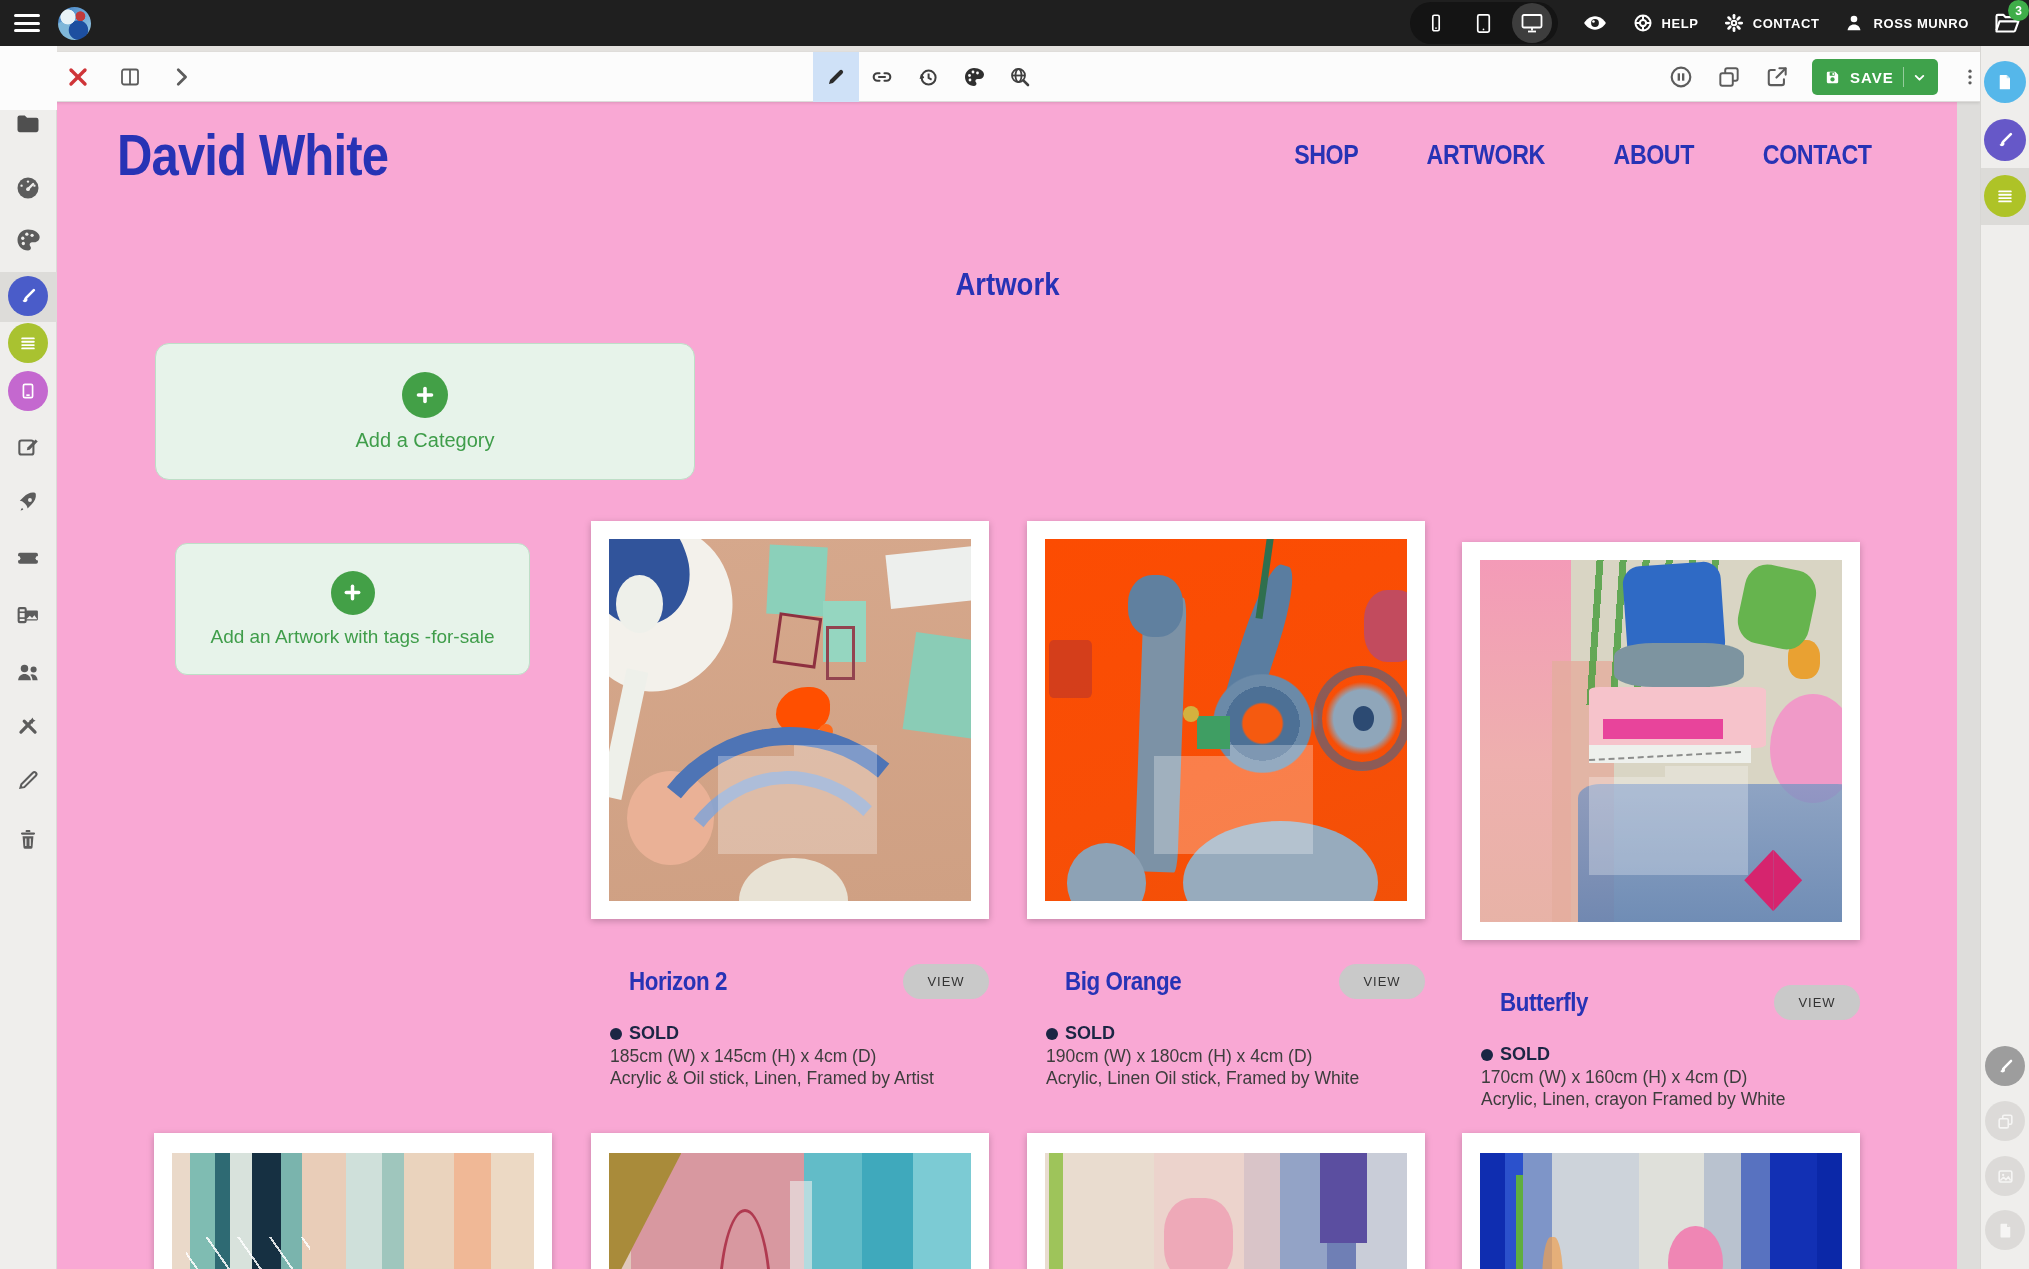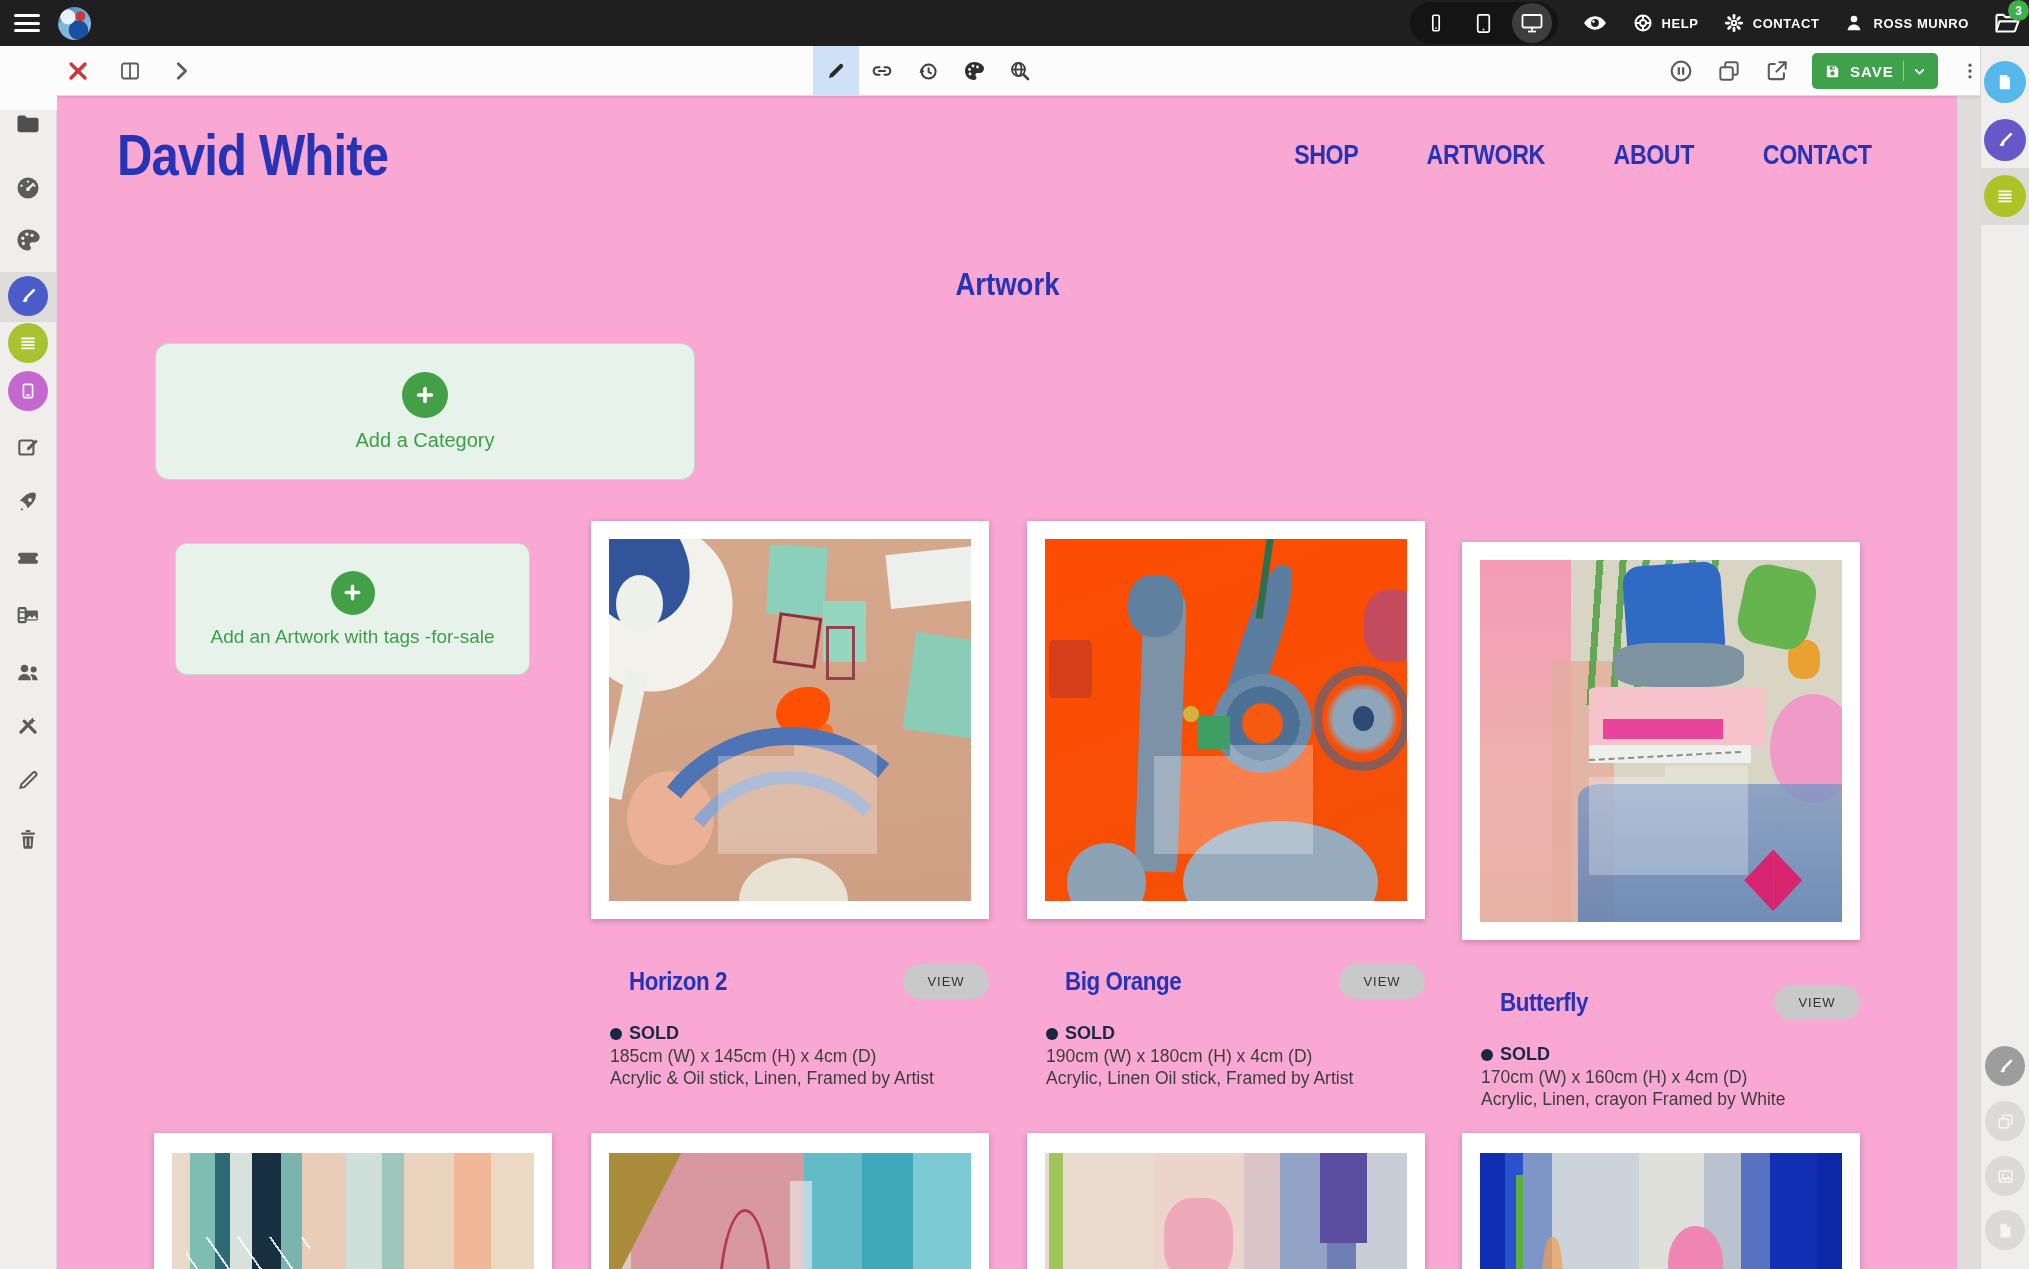"SAVE" .toolbar { top: 46px -> 52px }
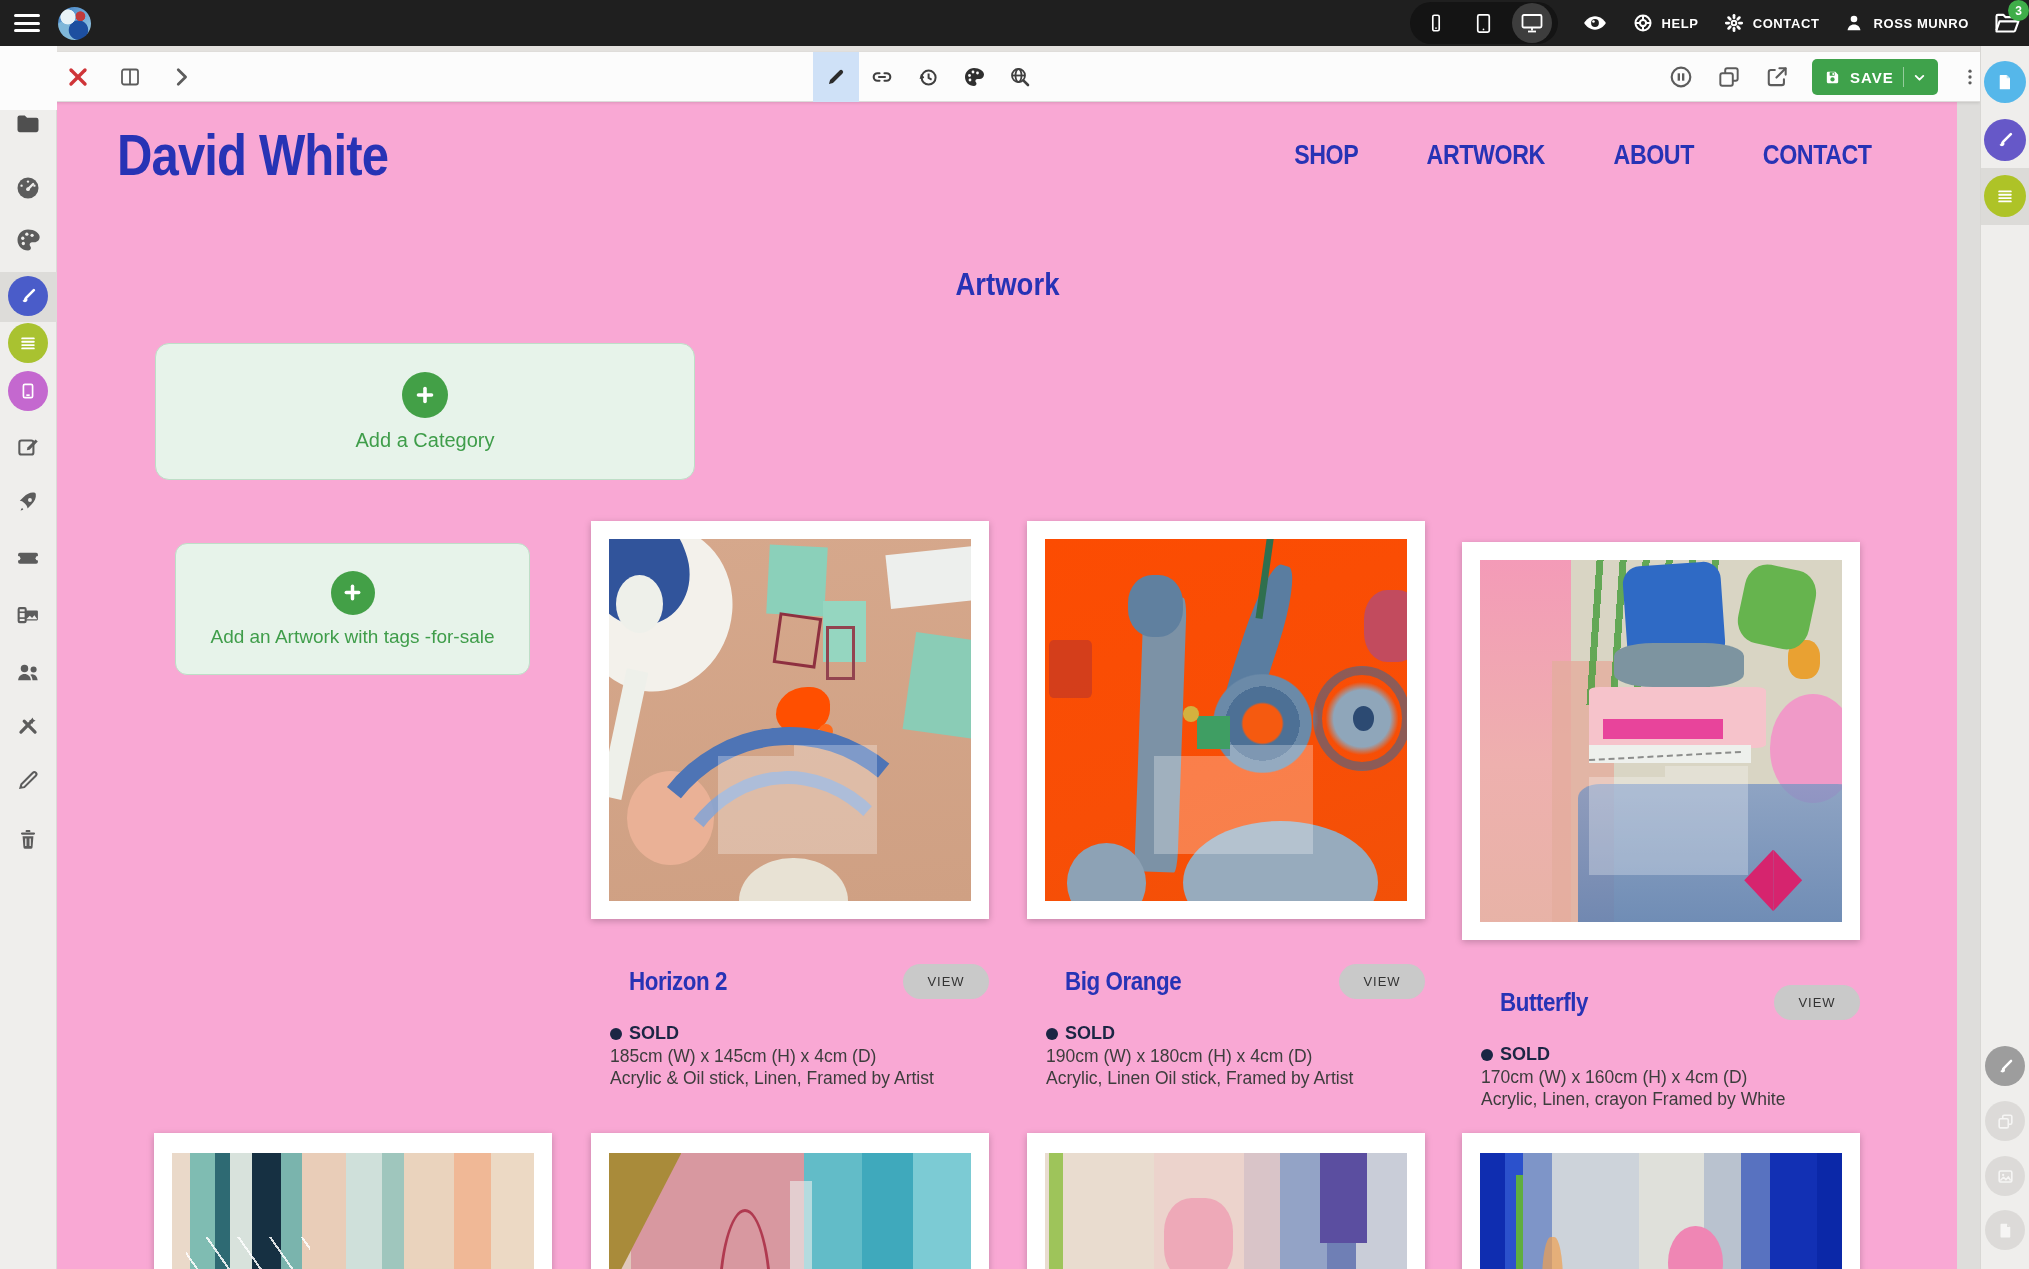"Acrylic, Linen Oil stick, Framed" div.meta-line { text: Artist -> White }
